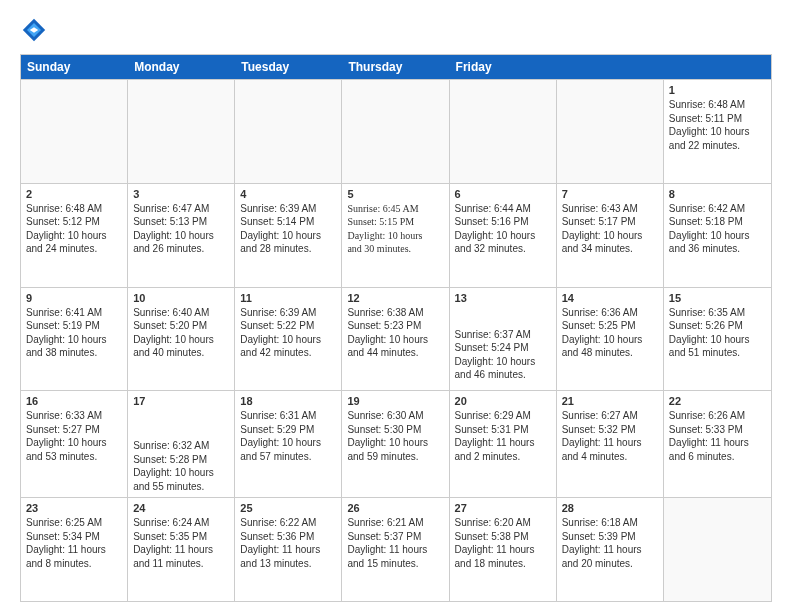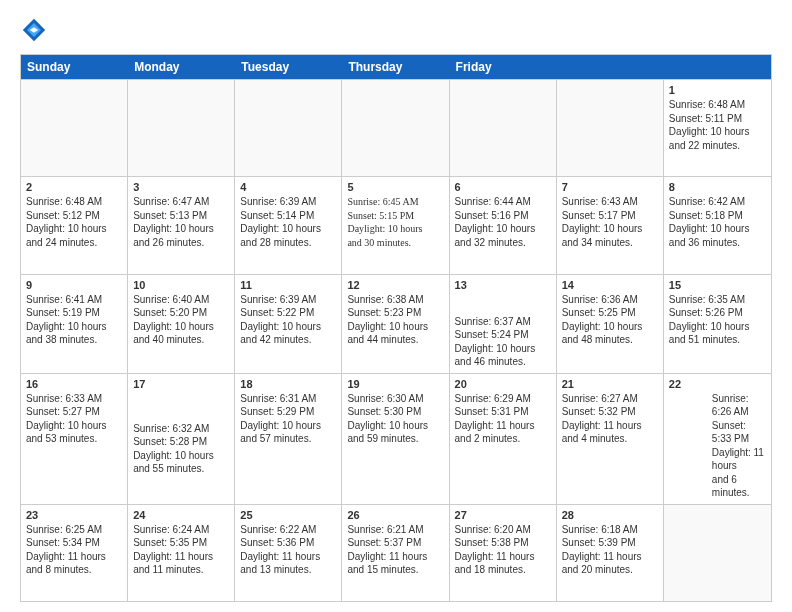"Sunrise: 6:26 AM" div.info { margin-left: 43px -> none }
